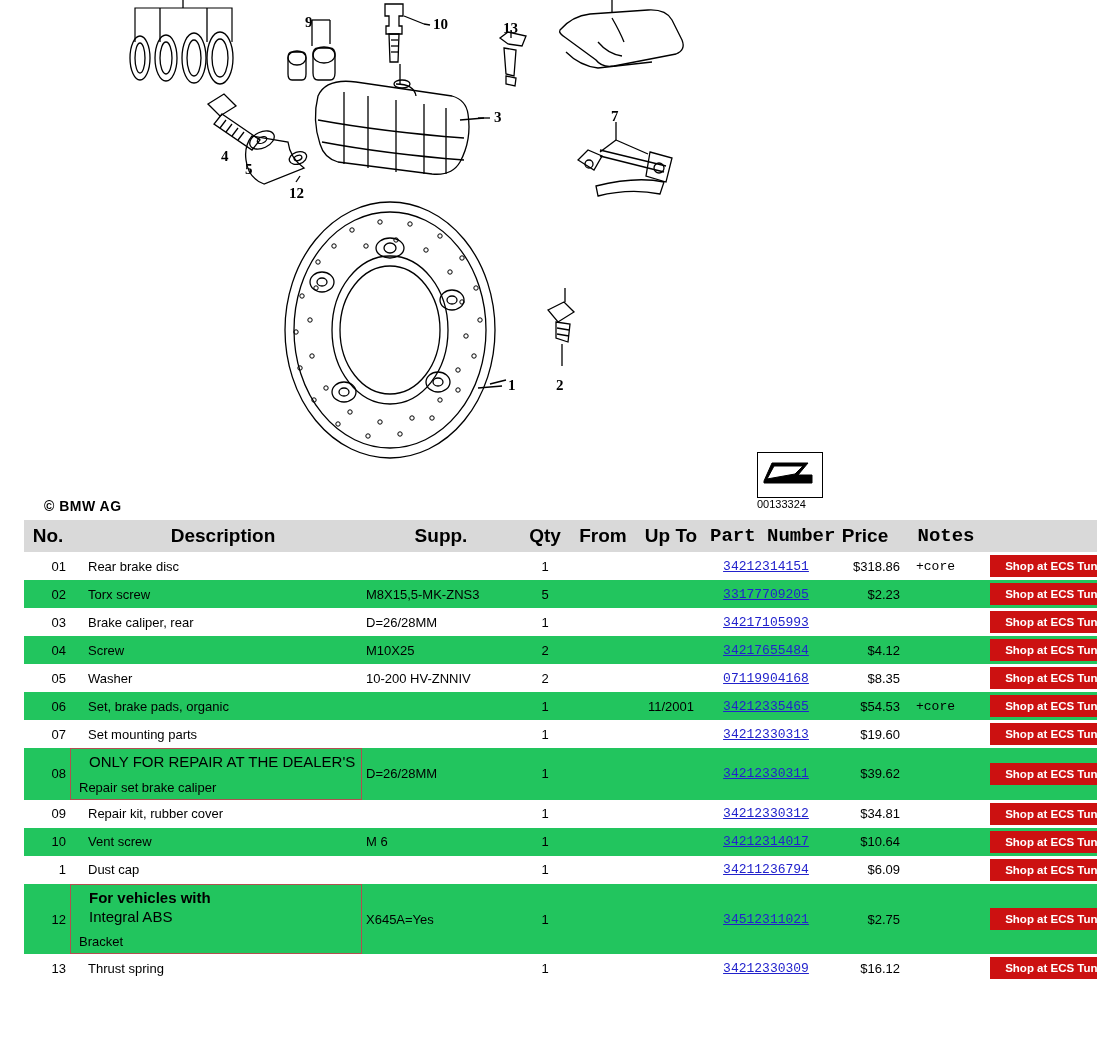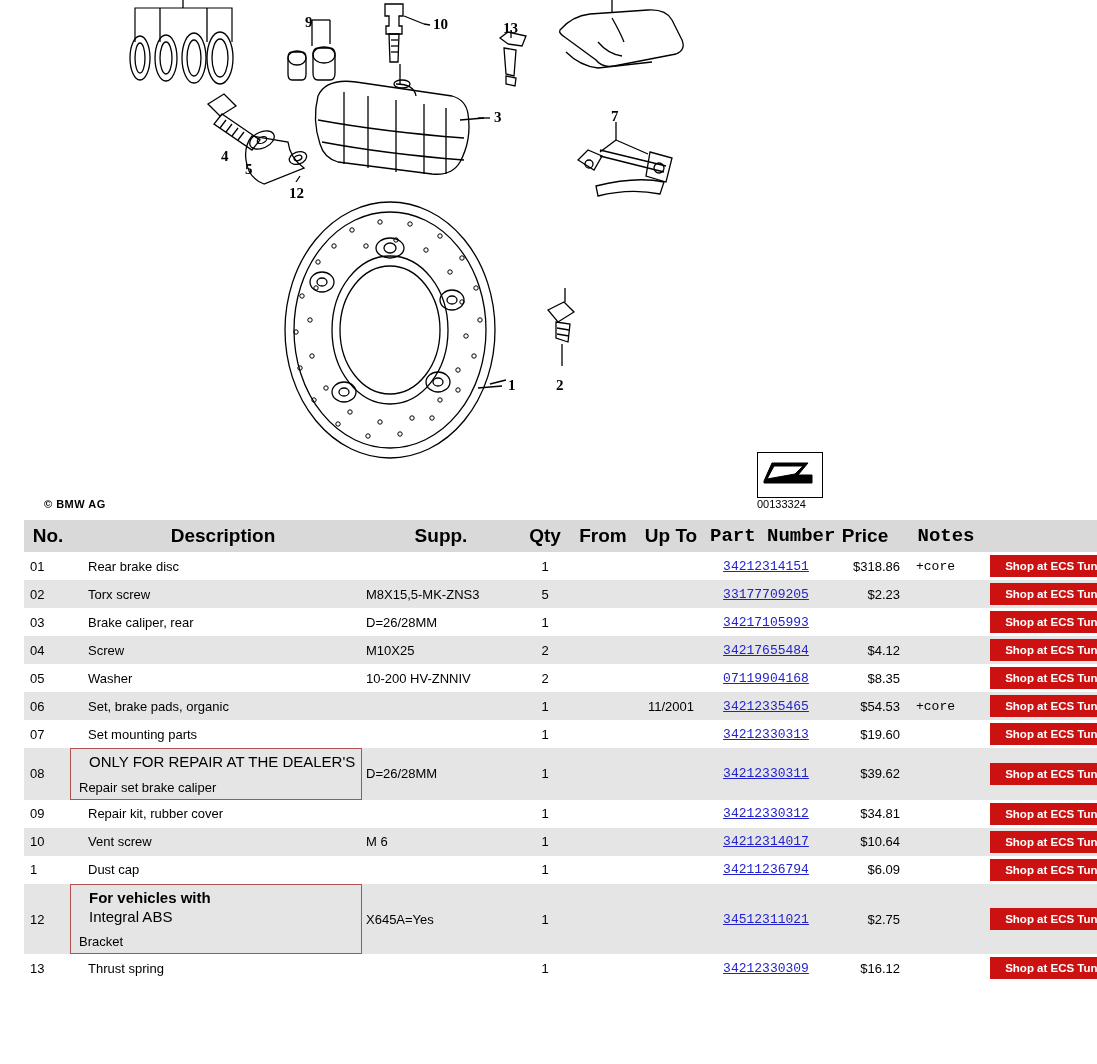"© BMW AG" .copyright { font-size: 11px -> 14px }
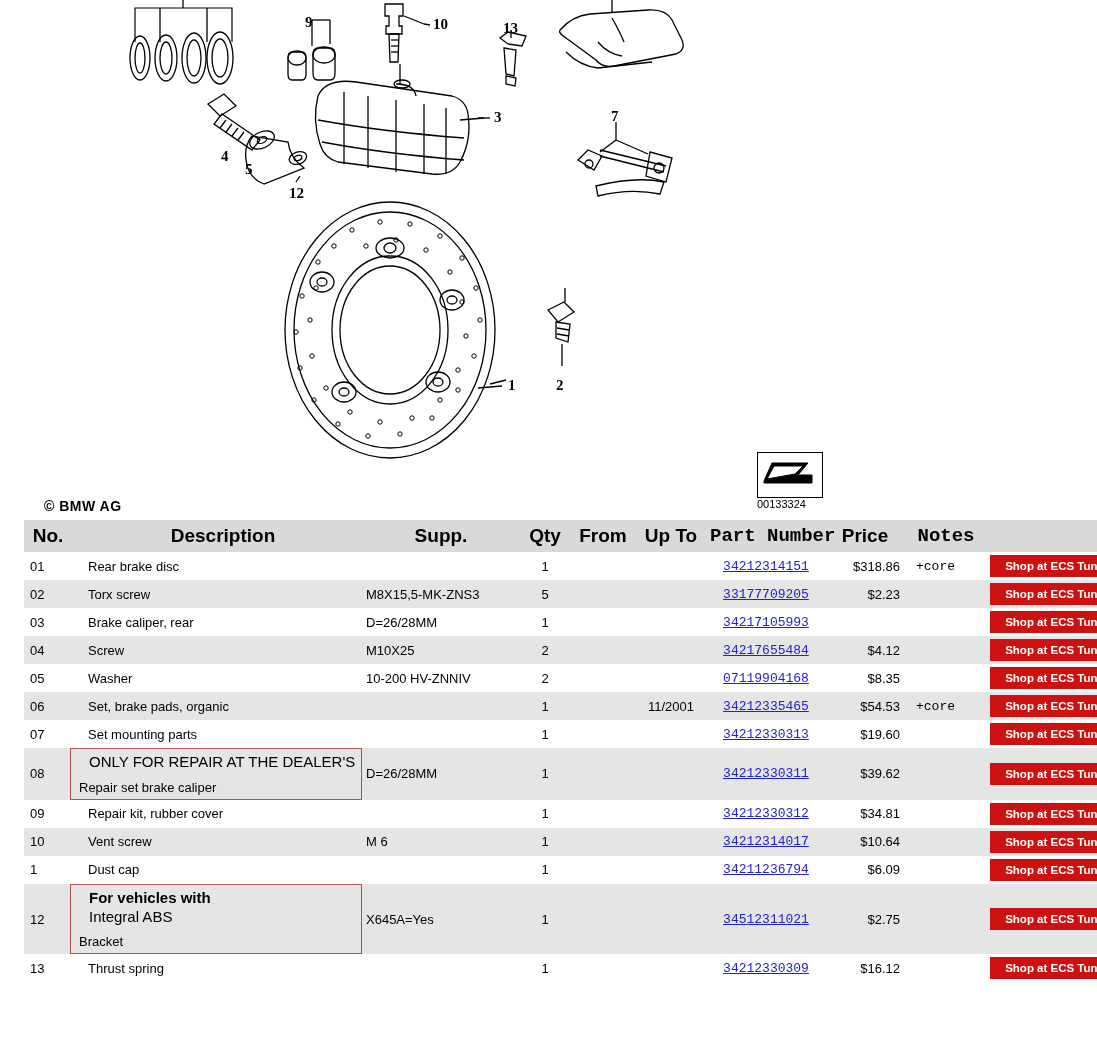"01" .col-no { text-align: left -> right }
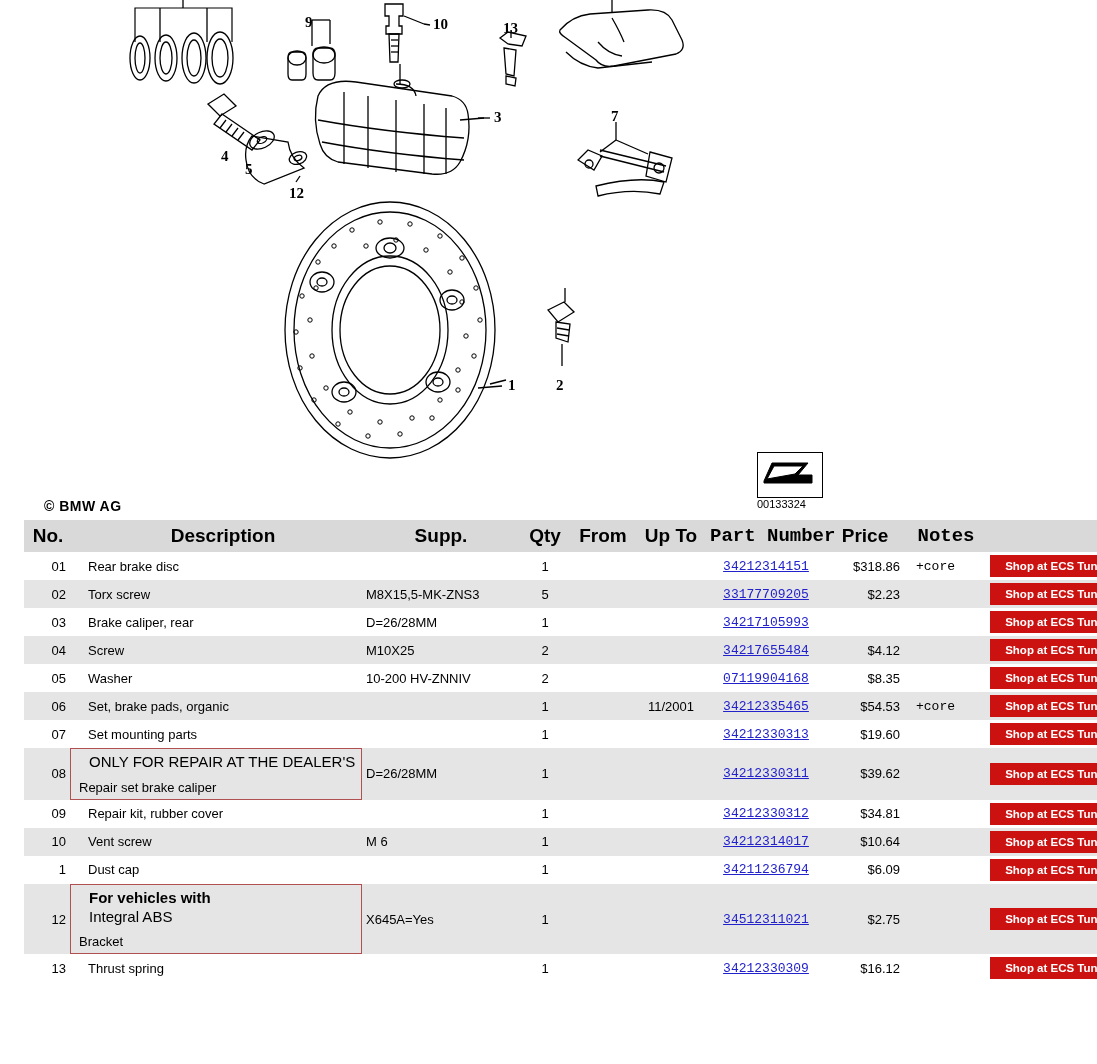"02" tr.row-odd td { background: #e5e5e5 -> #22c55e }
